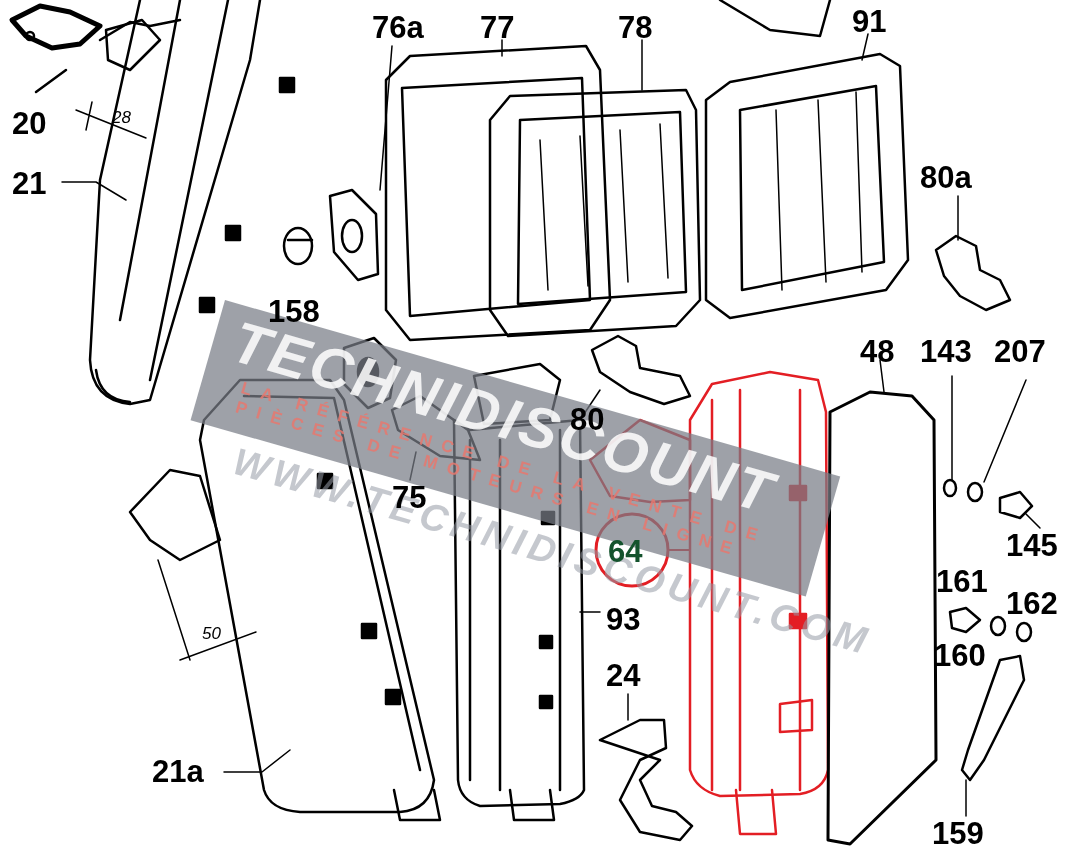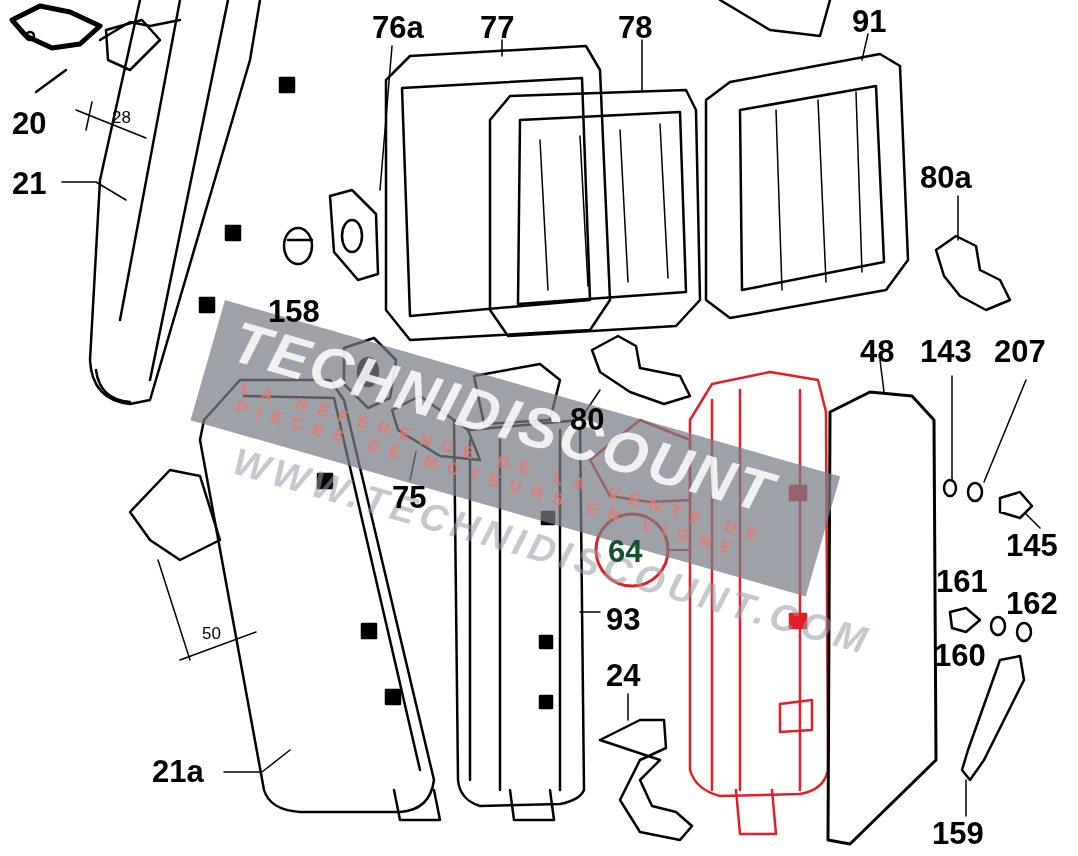"28" .dim { font-style: none -> italic }
